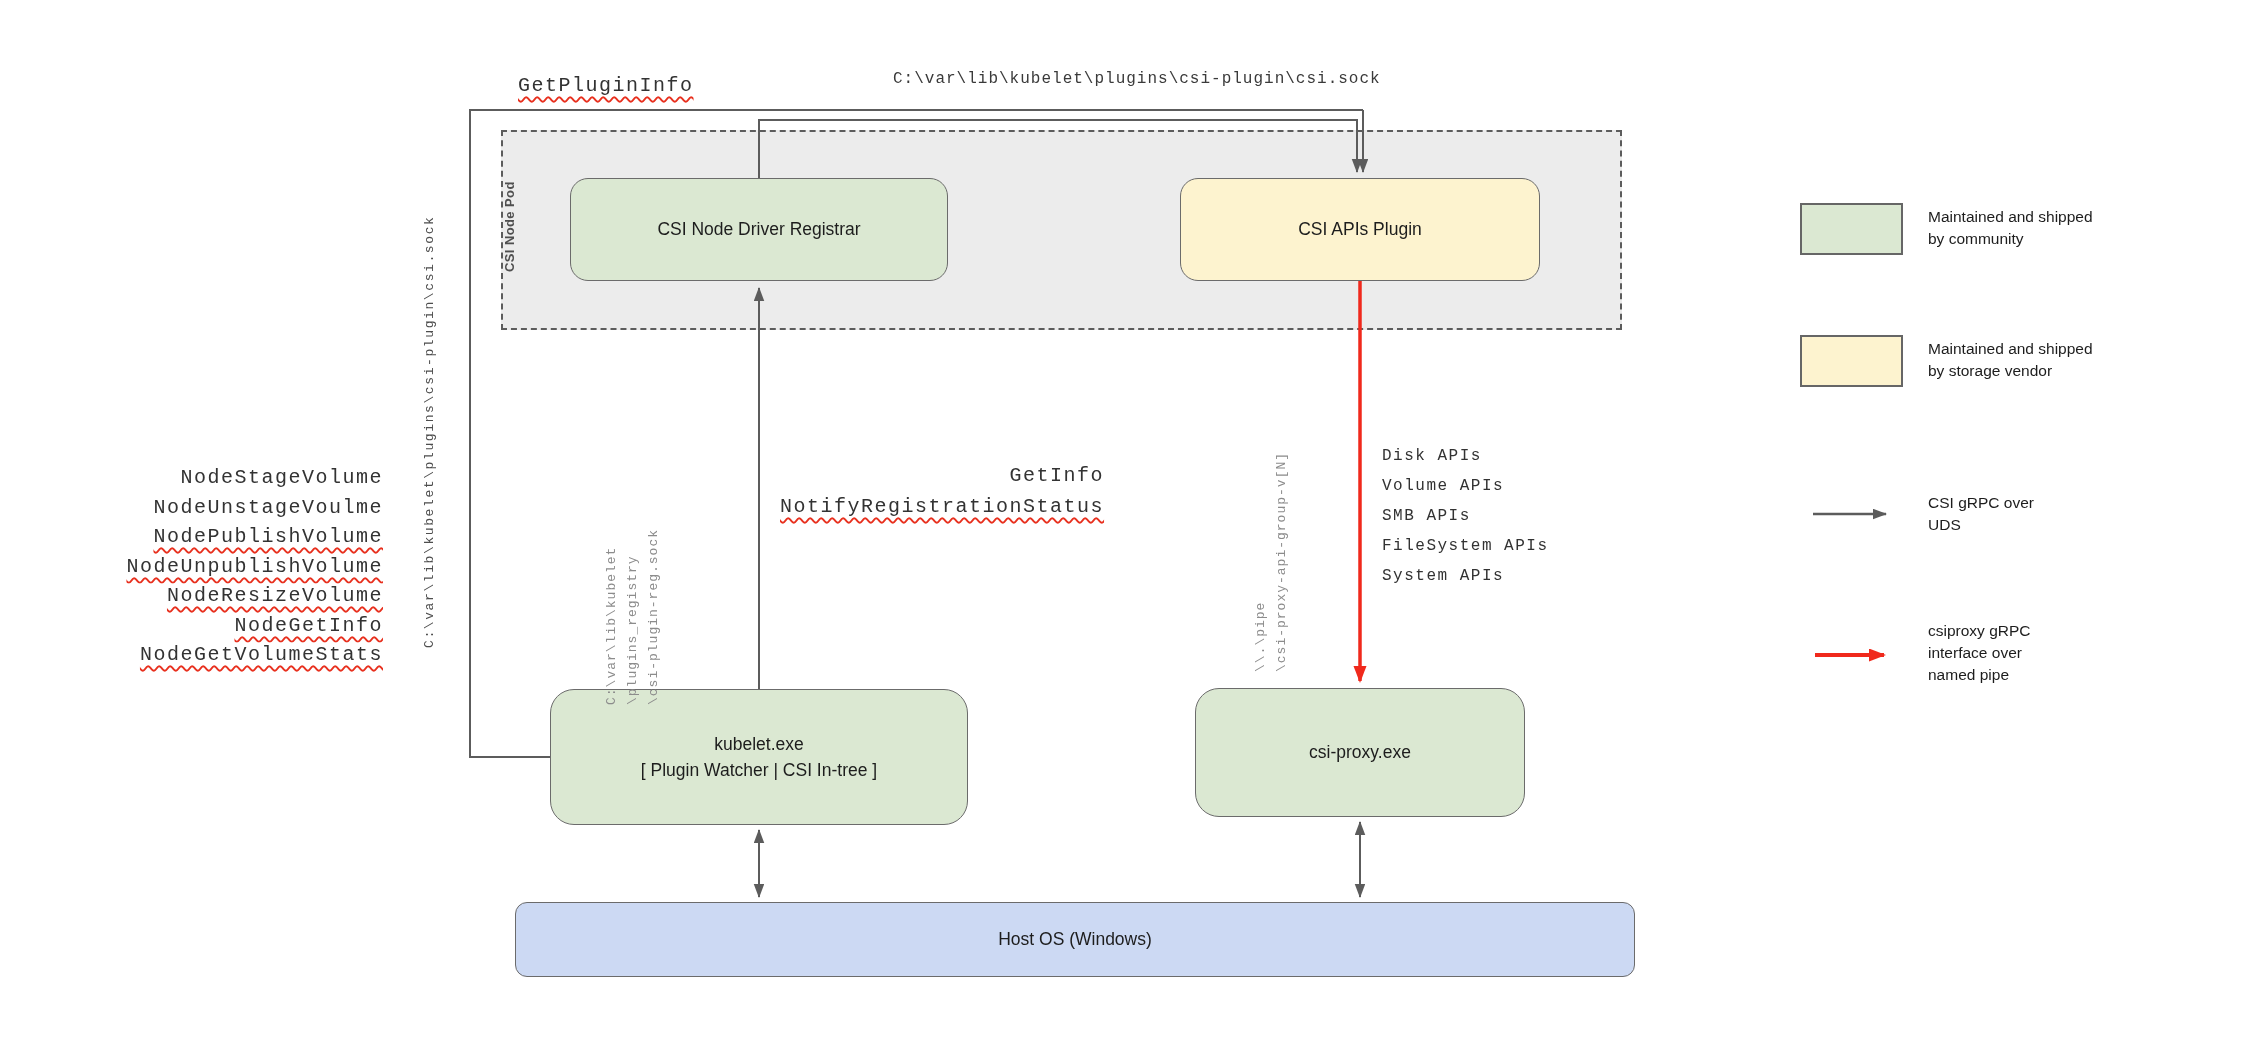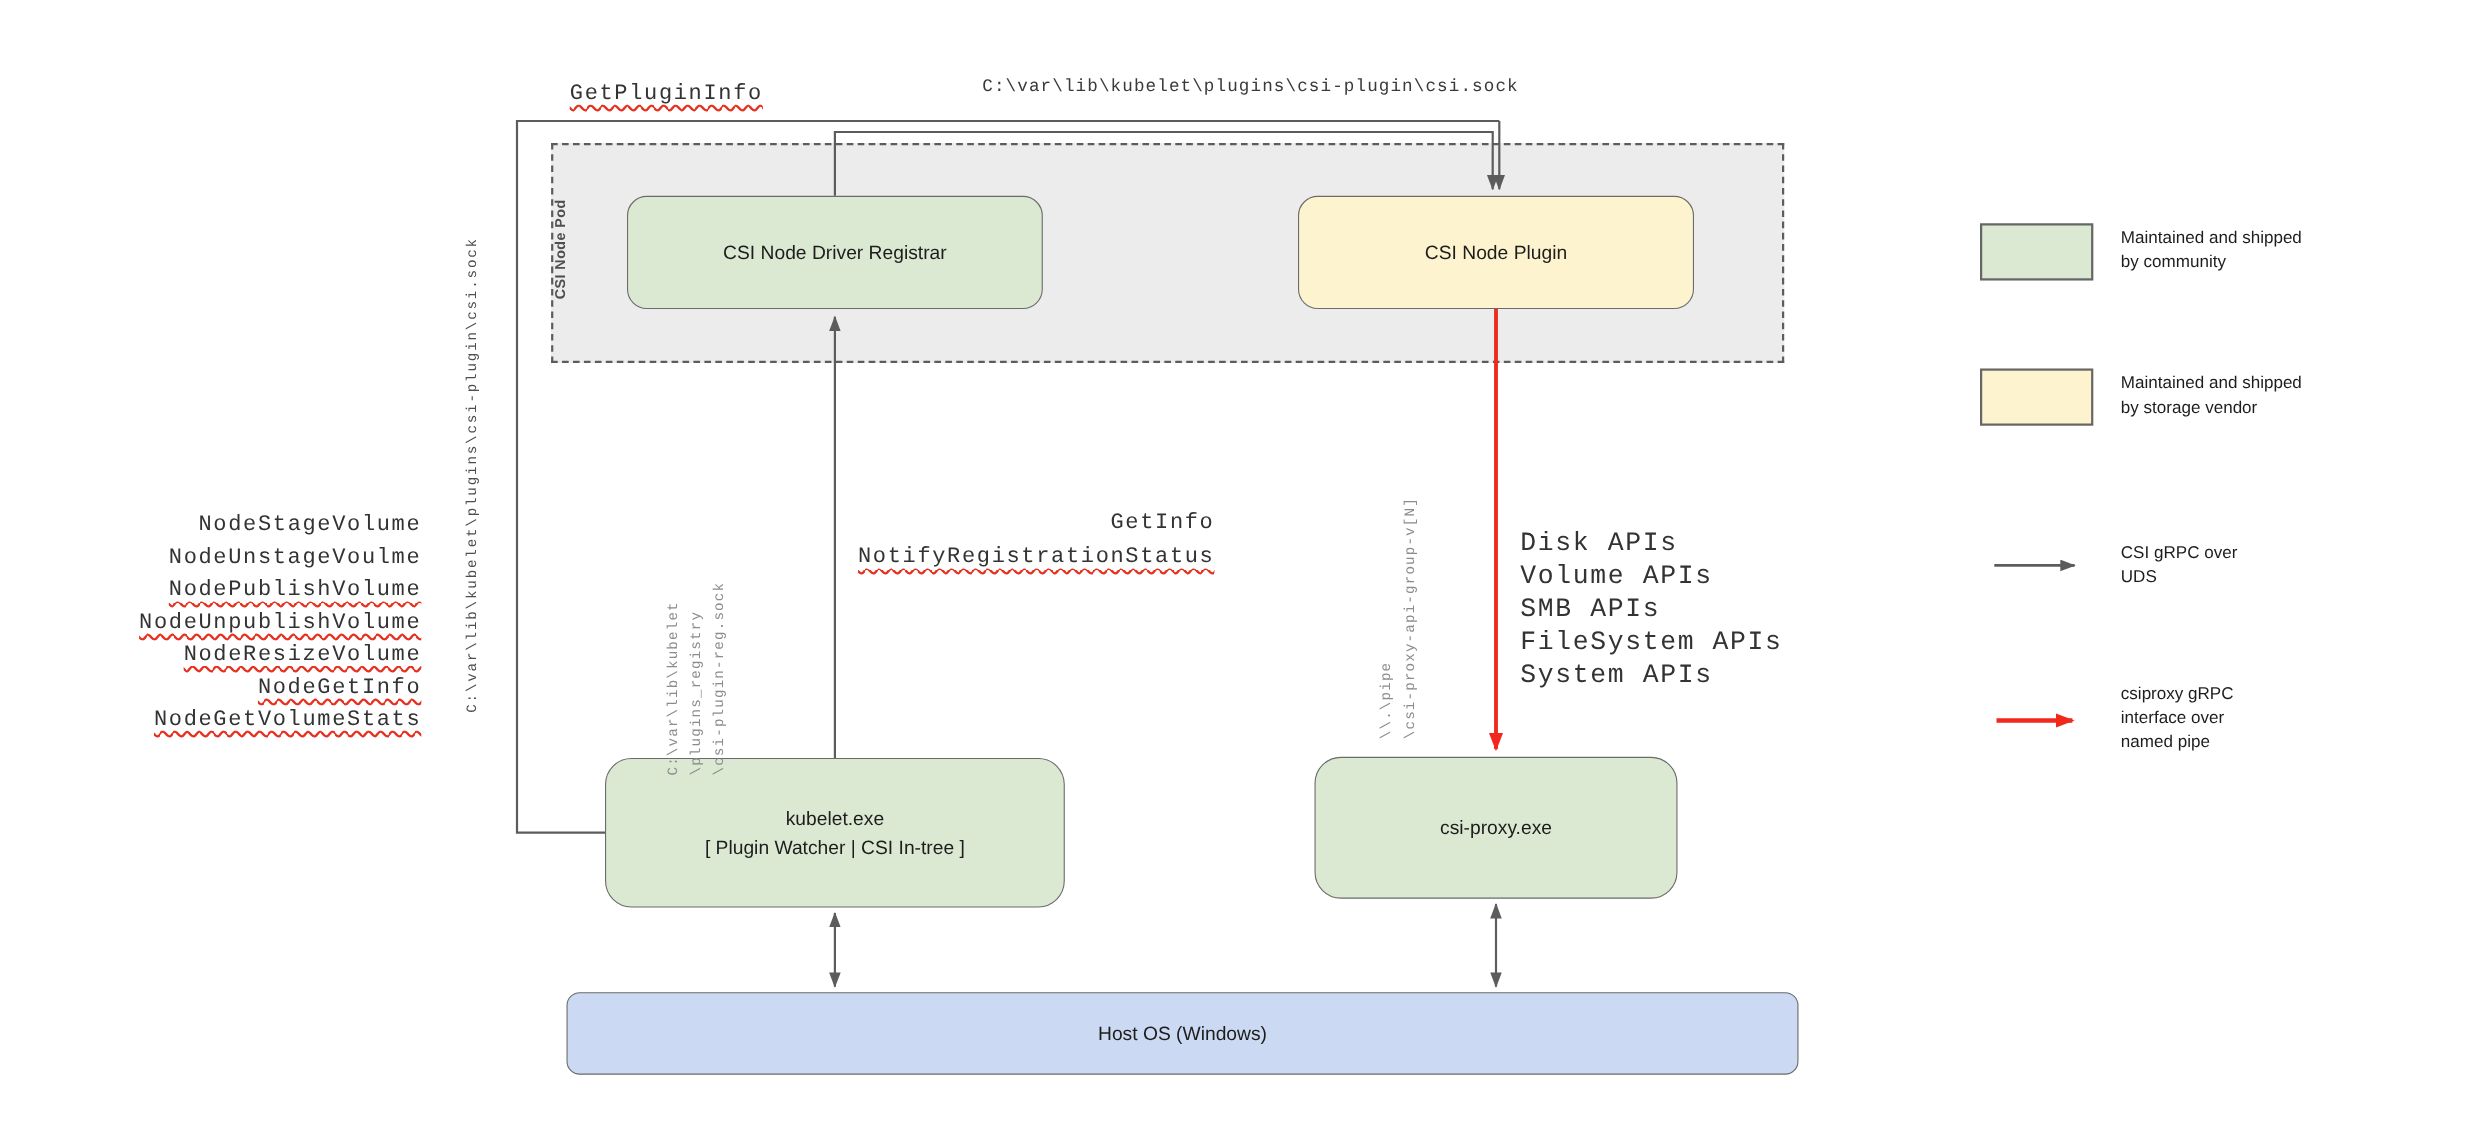"CSI Node Plugin" span { text: Node -> APIs }
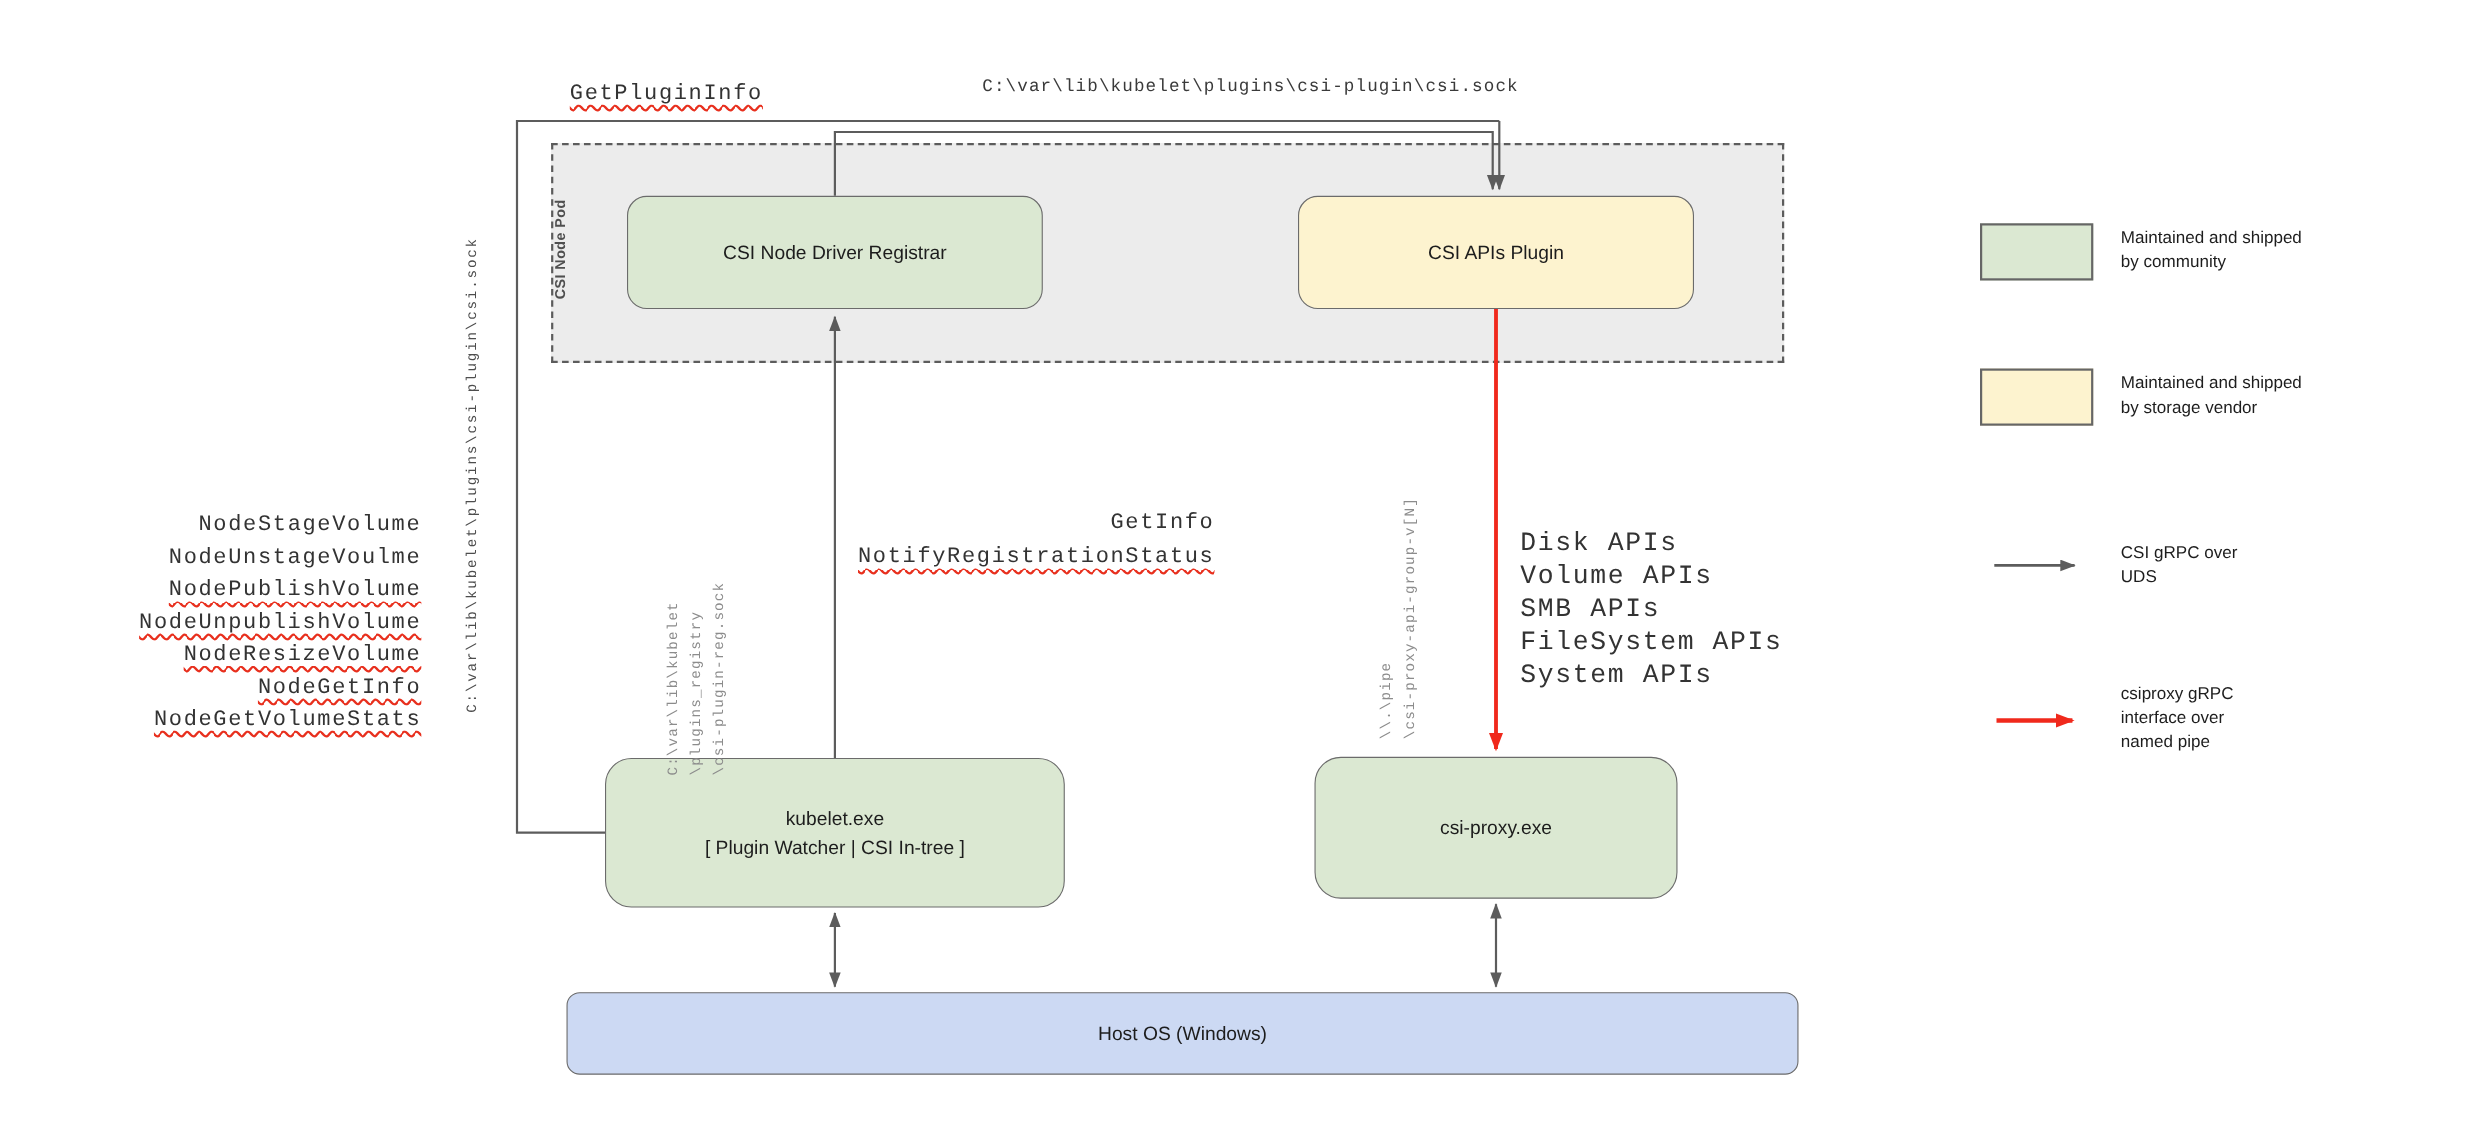"Disk APIs" .api-list { font-size: 24px -> 16px; top: 480px -> 441px }
